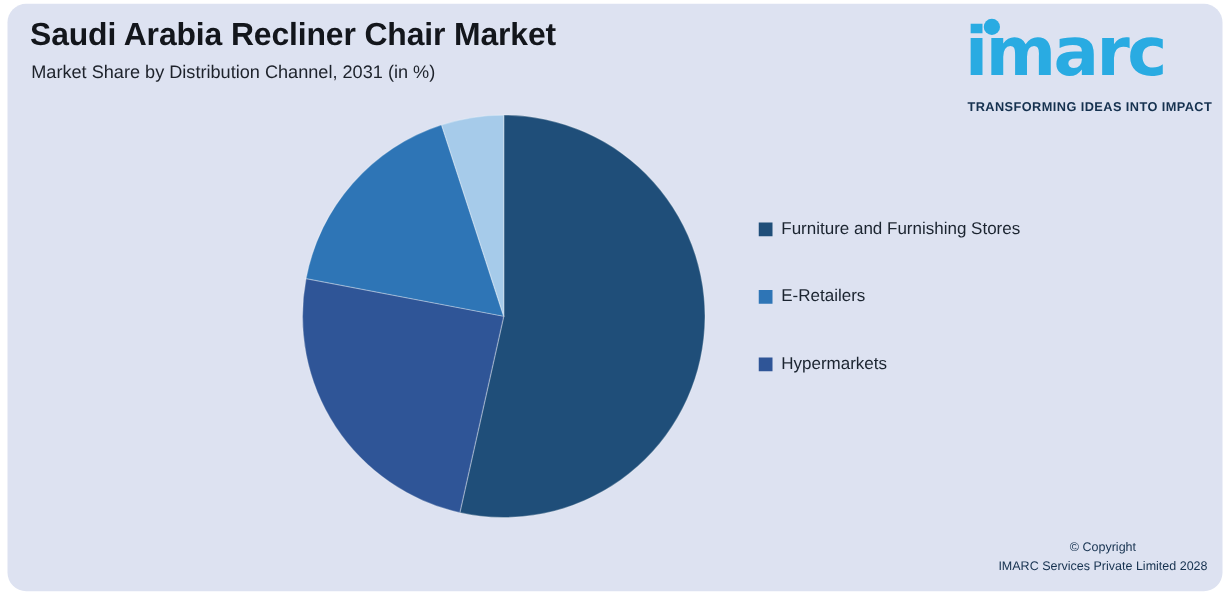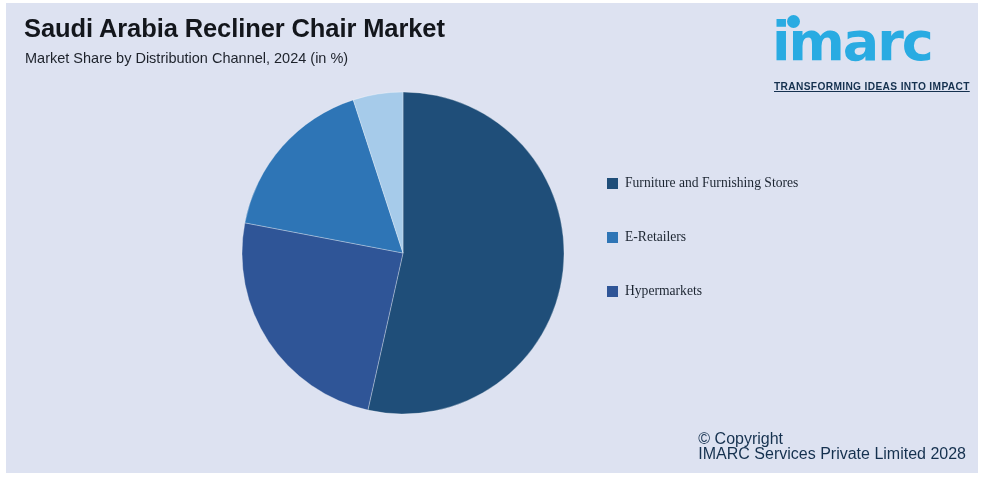"Saudi Arabia Recliner Chair Market" .infographic { border-radius: none -> 15px }
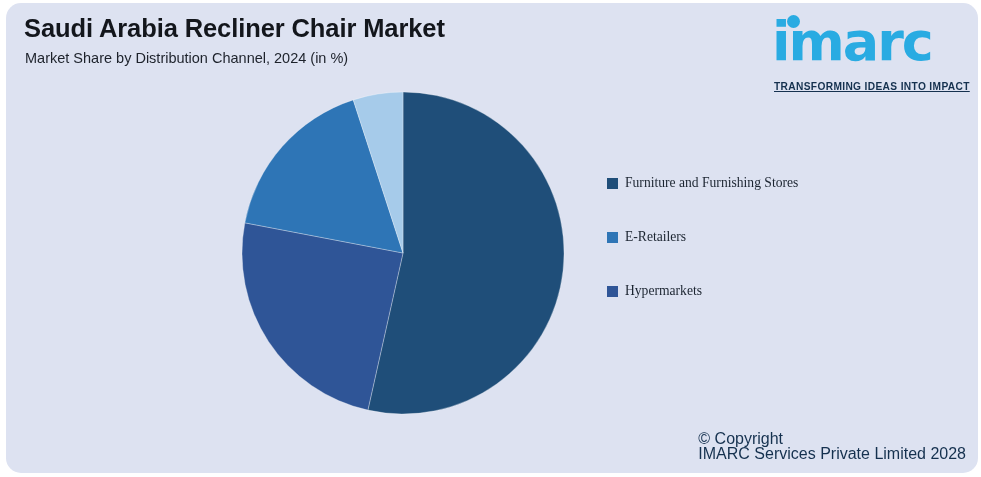"Market Share by Distribution Channel," div.subtitle { text: 2024 -> 2031 }
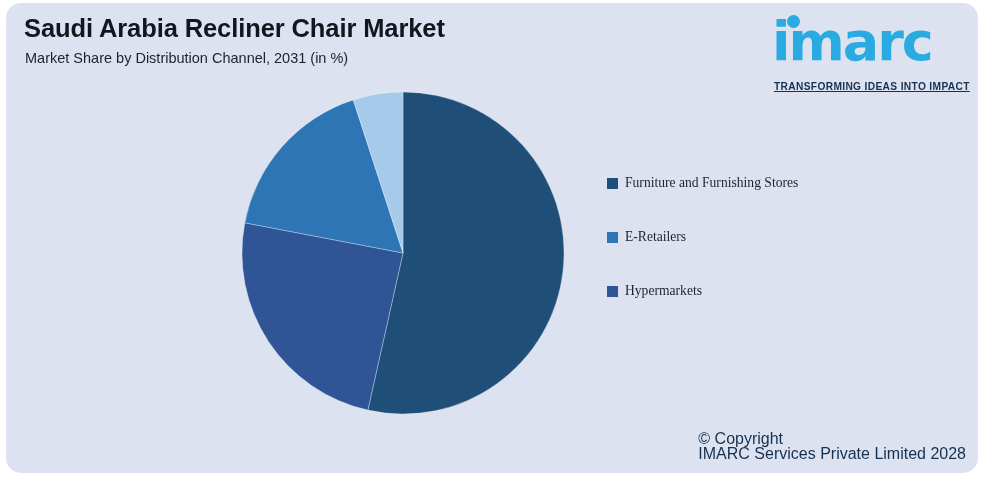"TRANSFORMING IDEAS INTO IMPACT" .logo-tag { text-decoration: underline -> none }
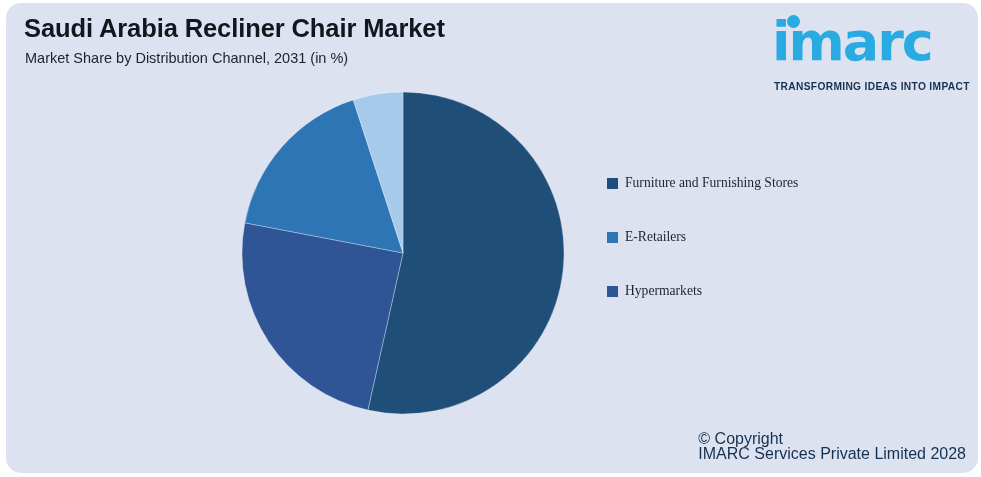"Furniture and Furnishing Stores" .legend-item { font-family: Liberation Serif, serif -> none }
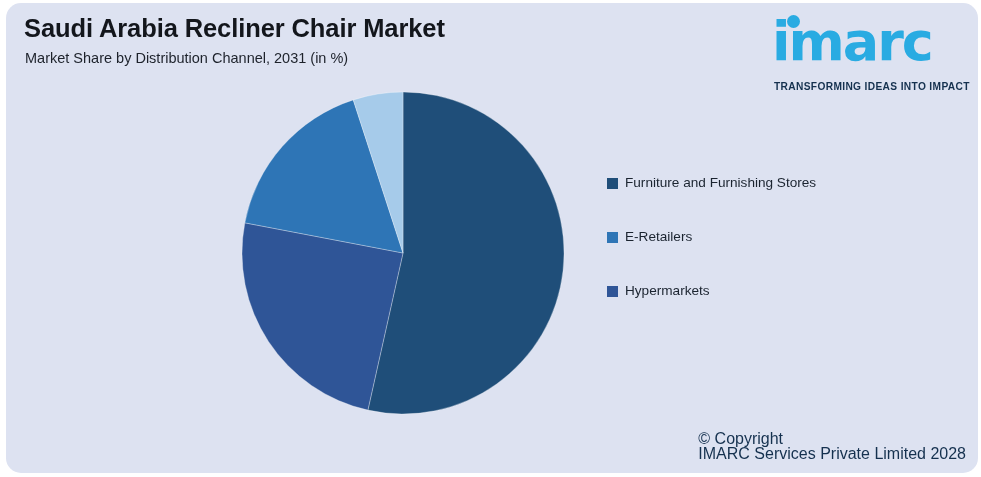"© Copyright" .copyright { font-size: 16px -> 10px; text-align: left -> center }
